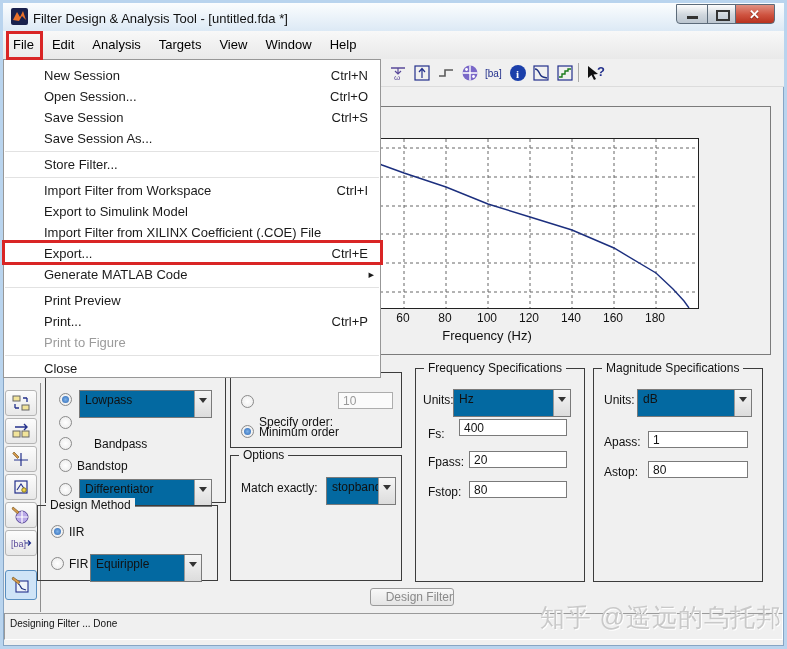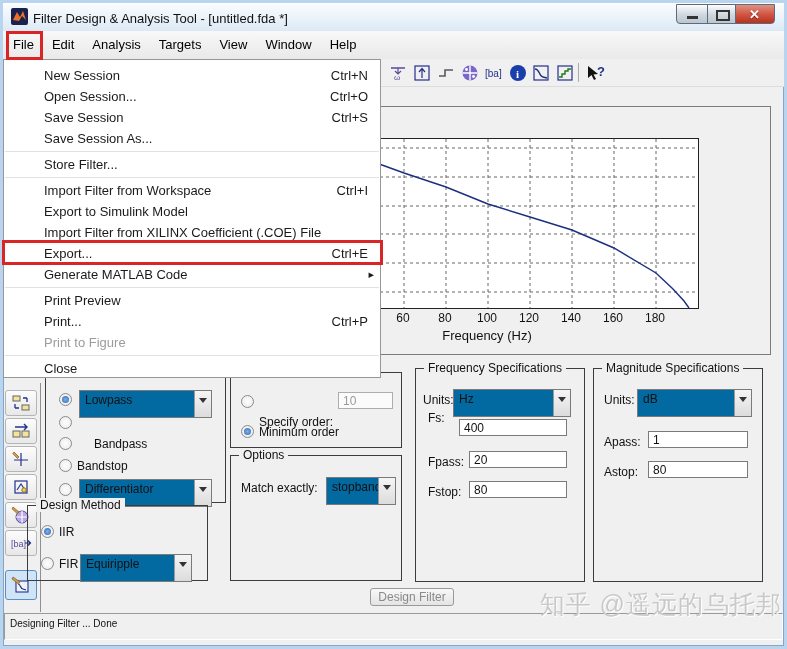"Fs:" span.lbl { top: 42px -> 58px }
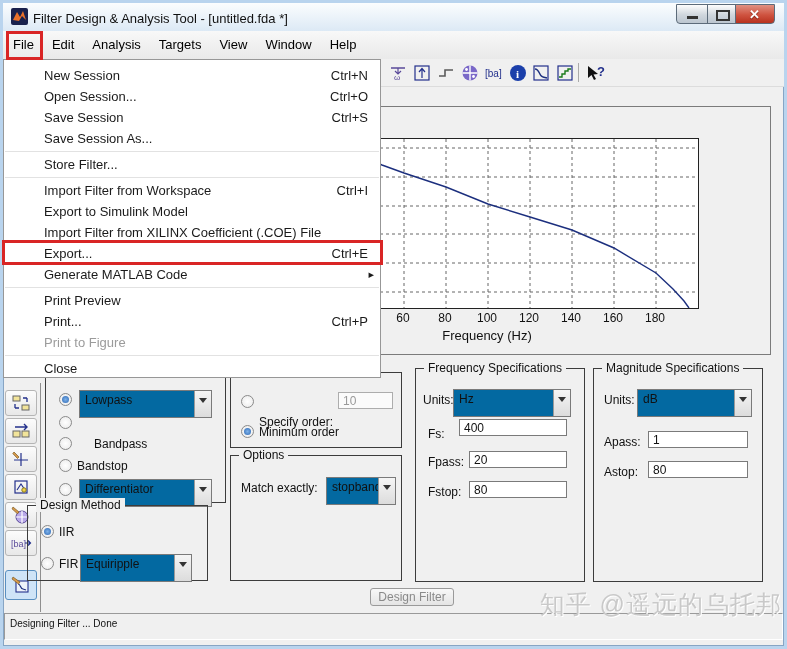"Design Method" div.panel { left: 27px -> 37px }
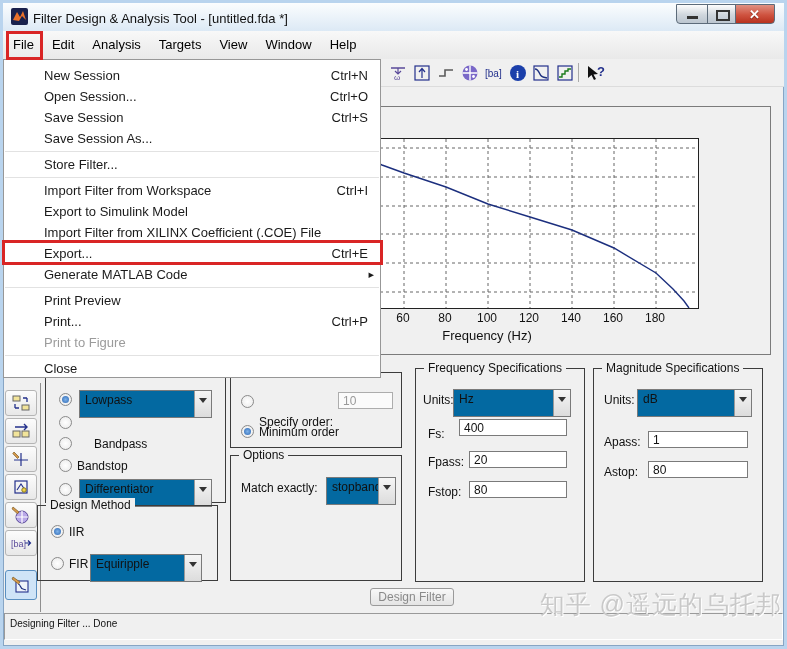"Design Filter" #design-btn { text-align: center -> right }
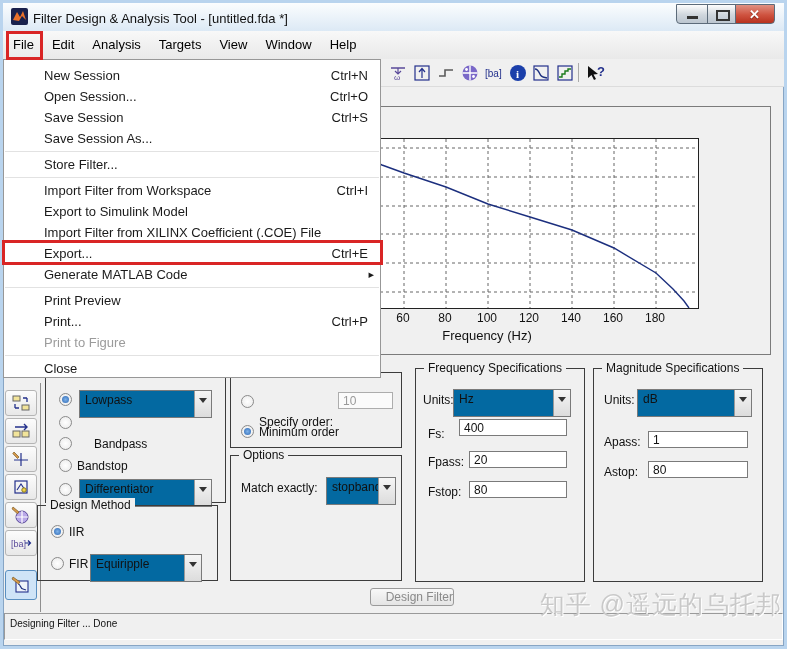"知乎 @遥远的乌托邦" #watermark { top: 588px -> 601px }
